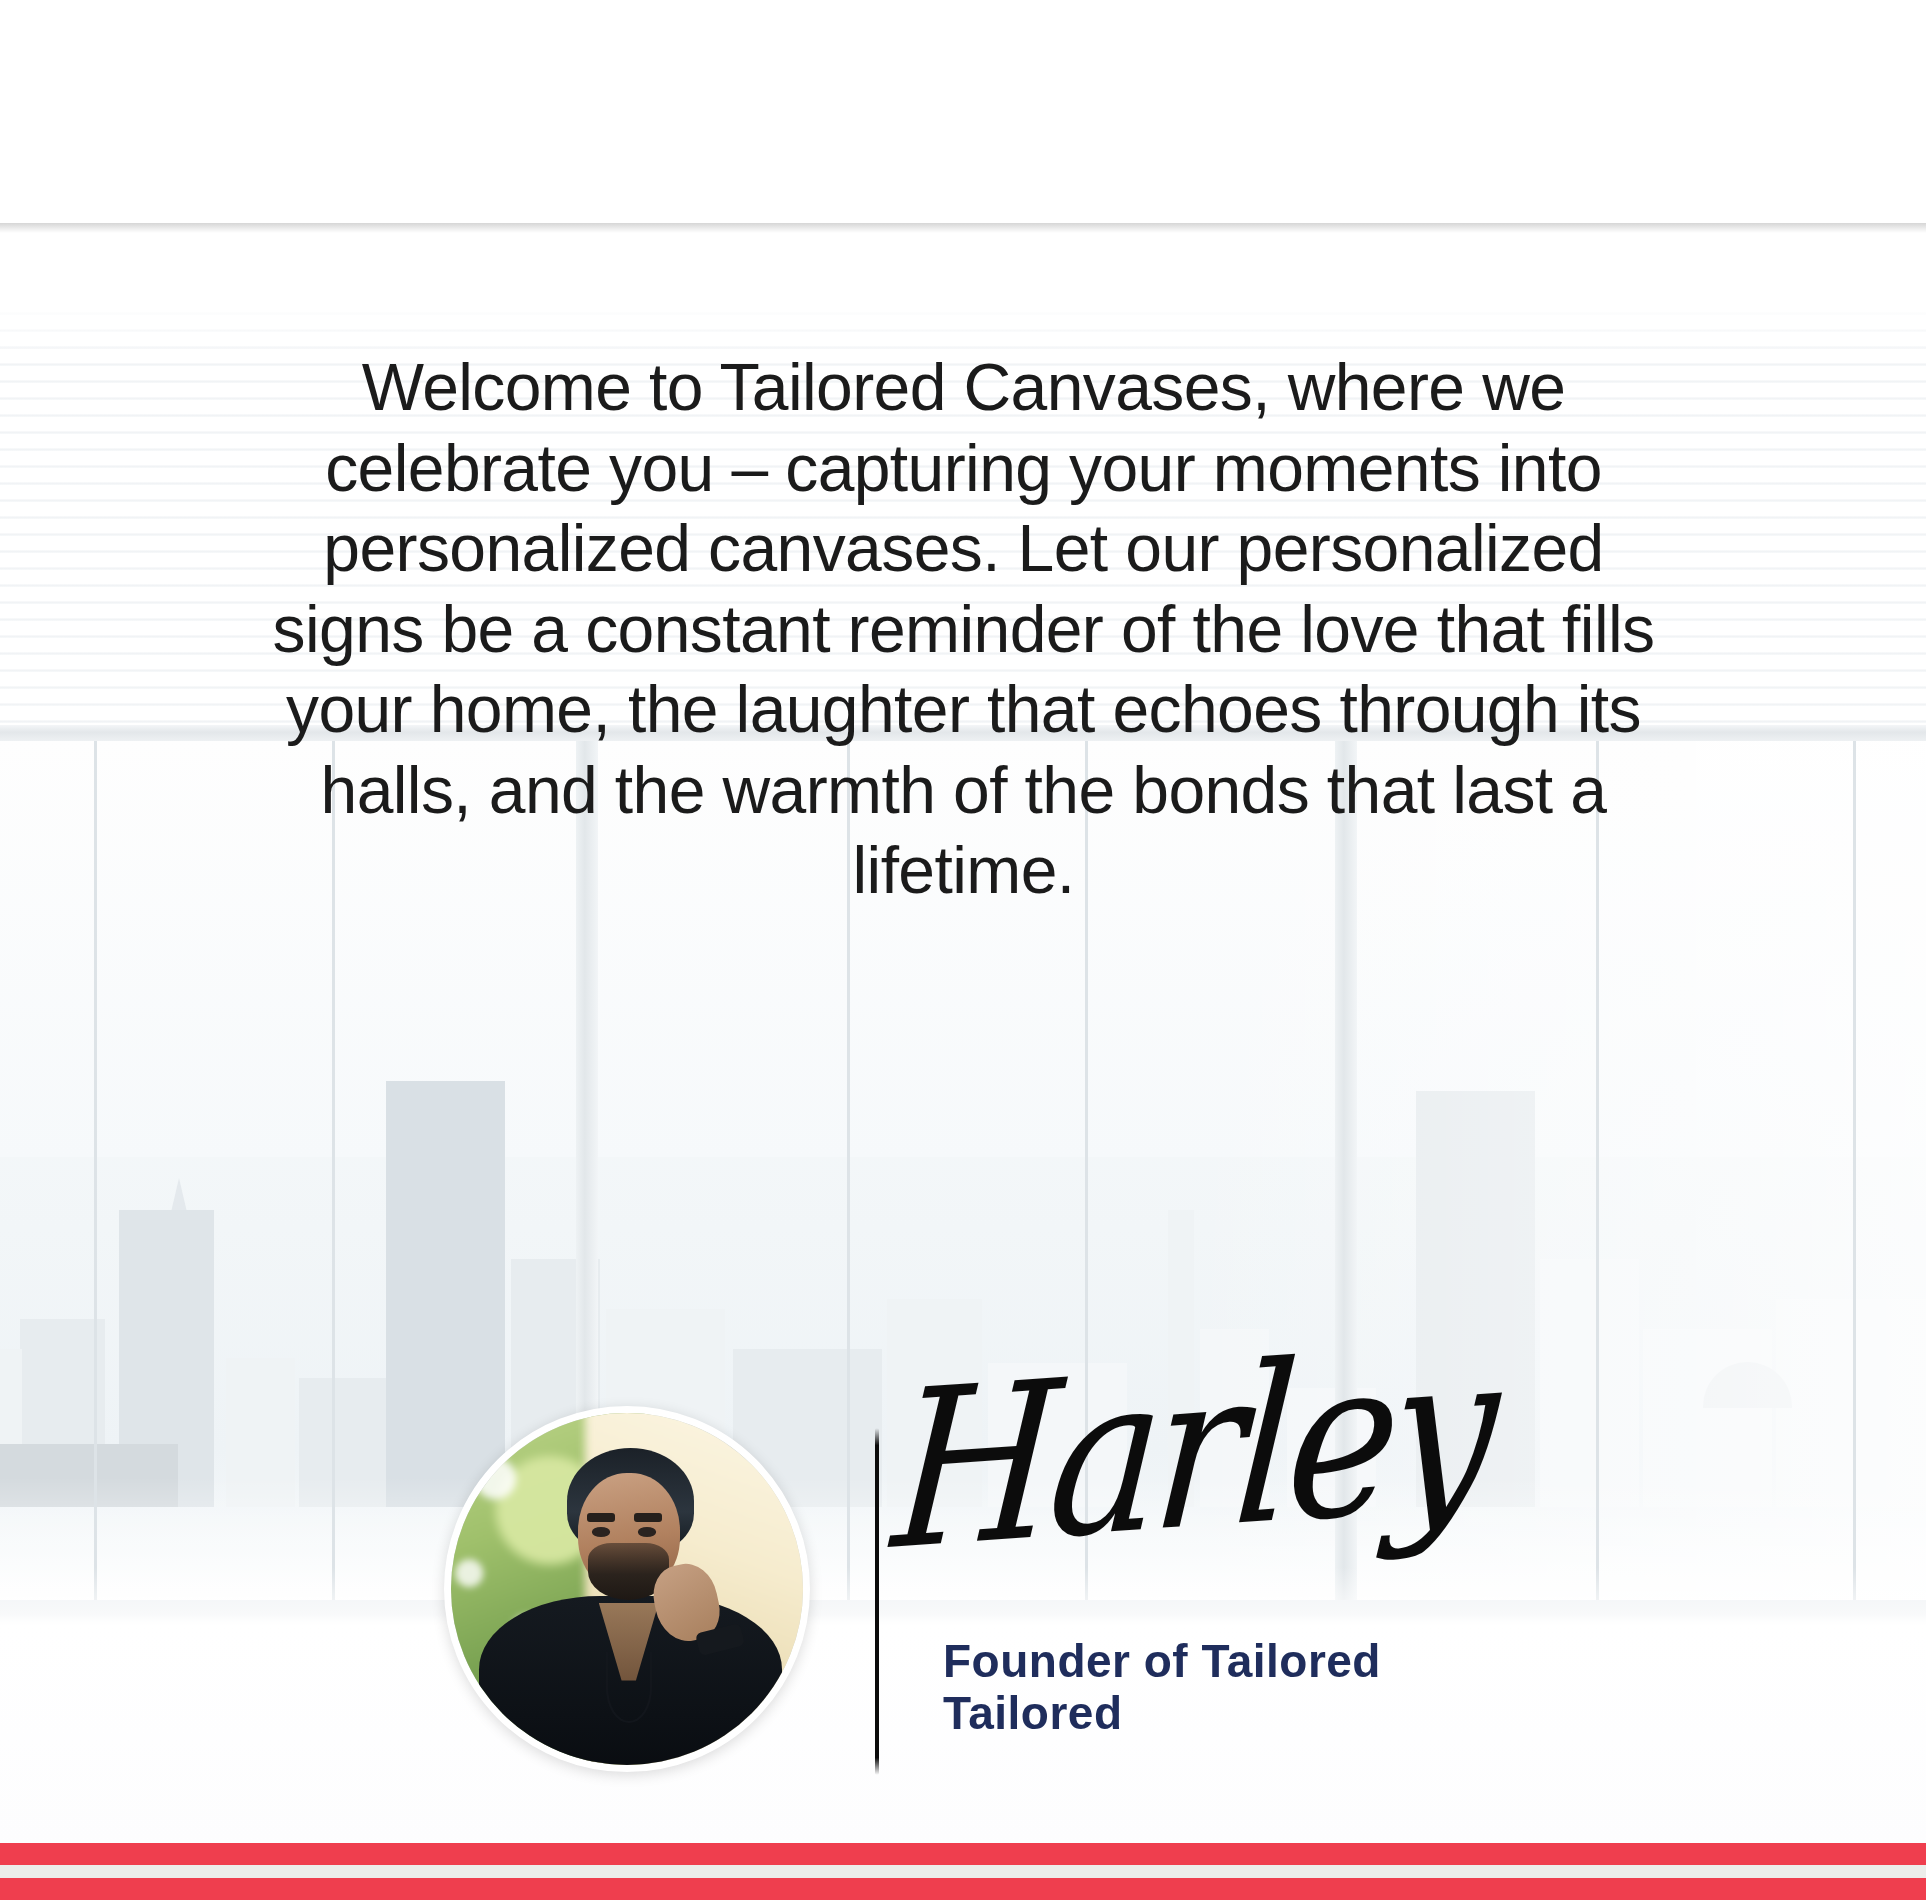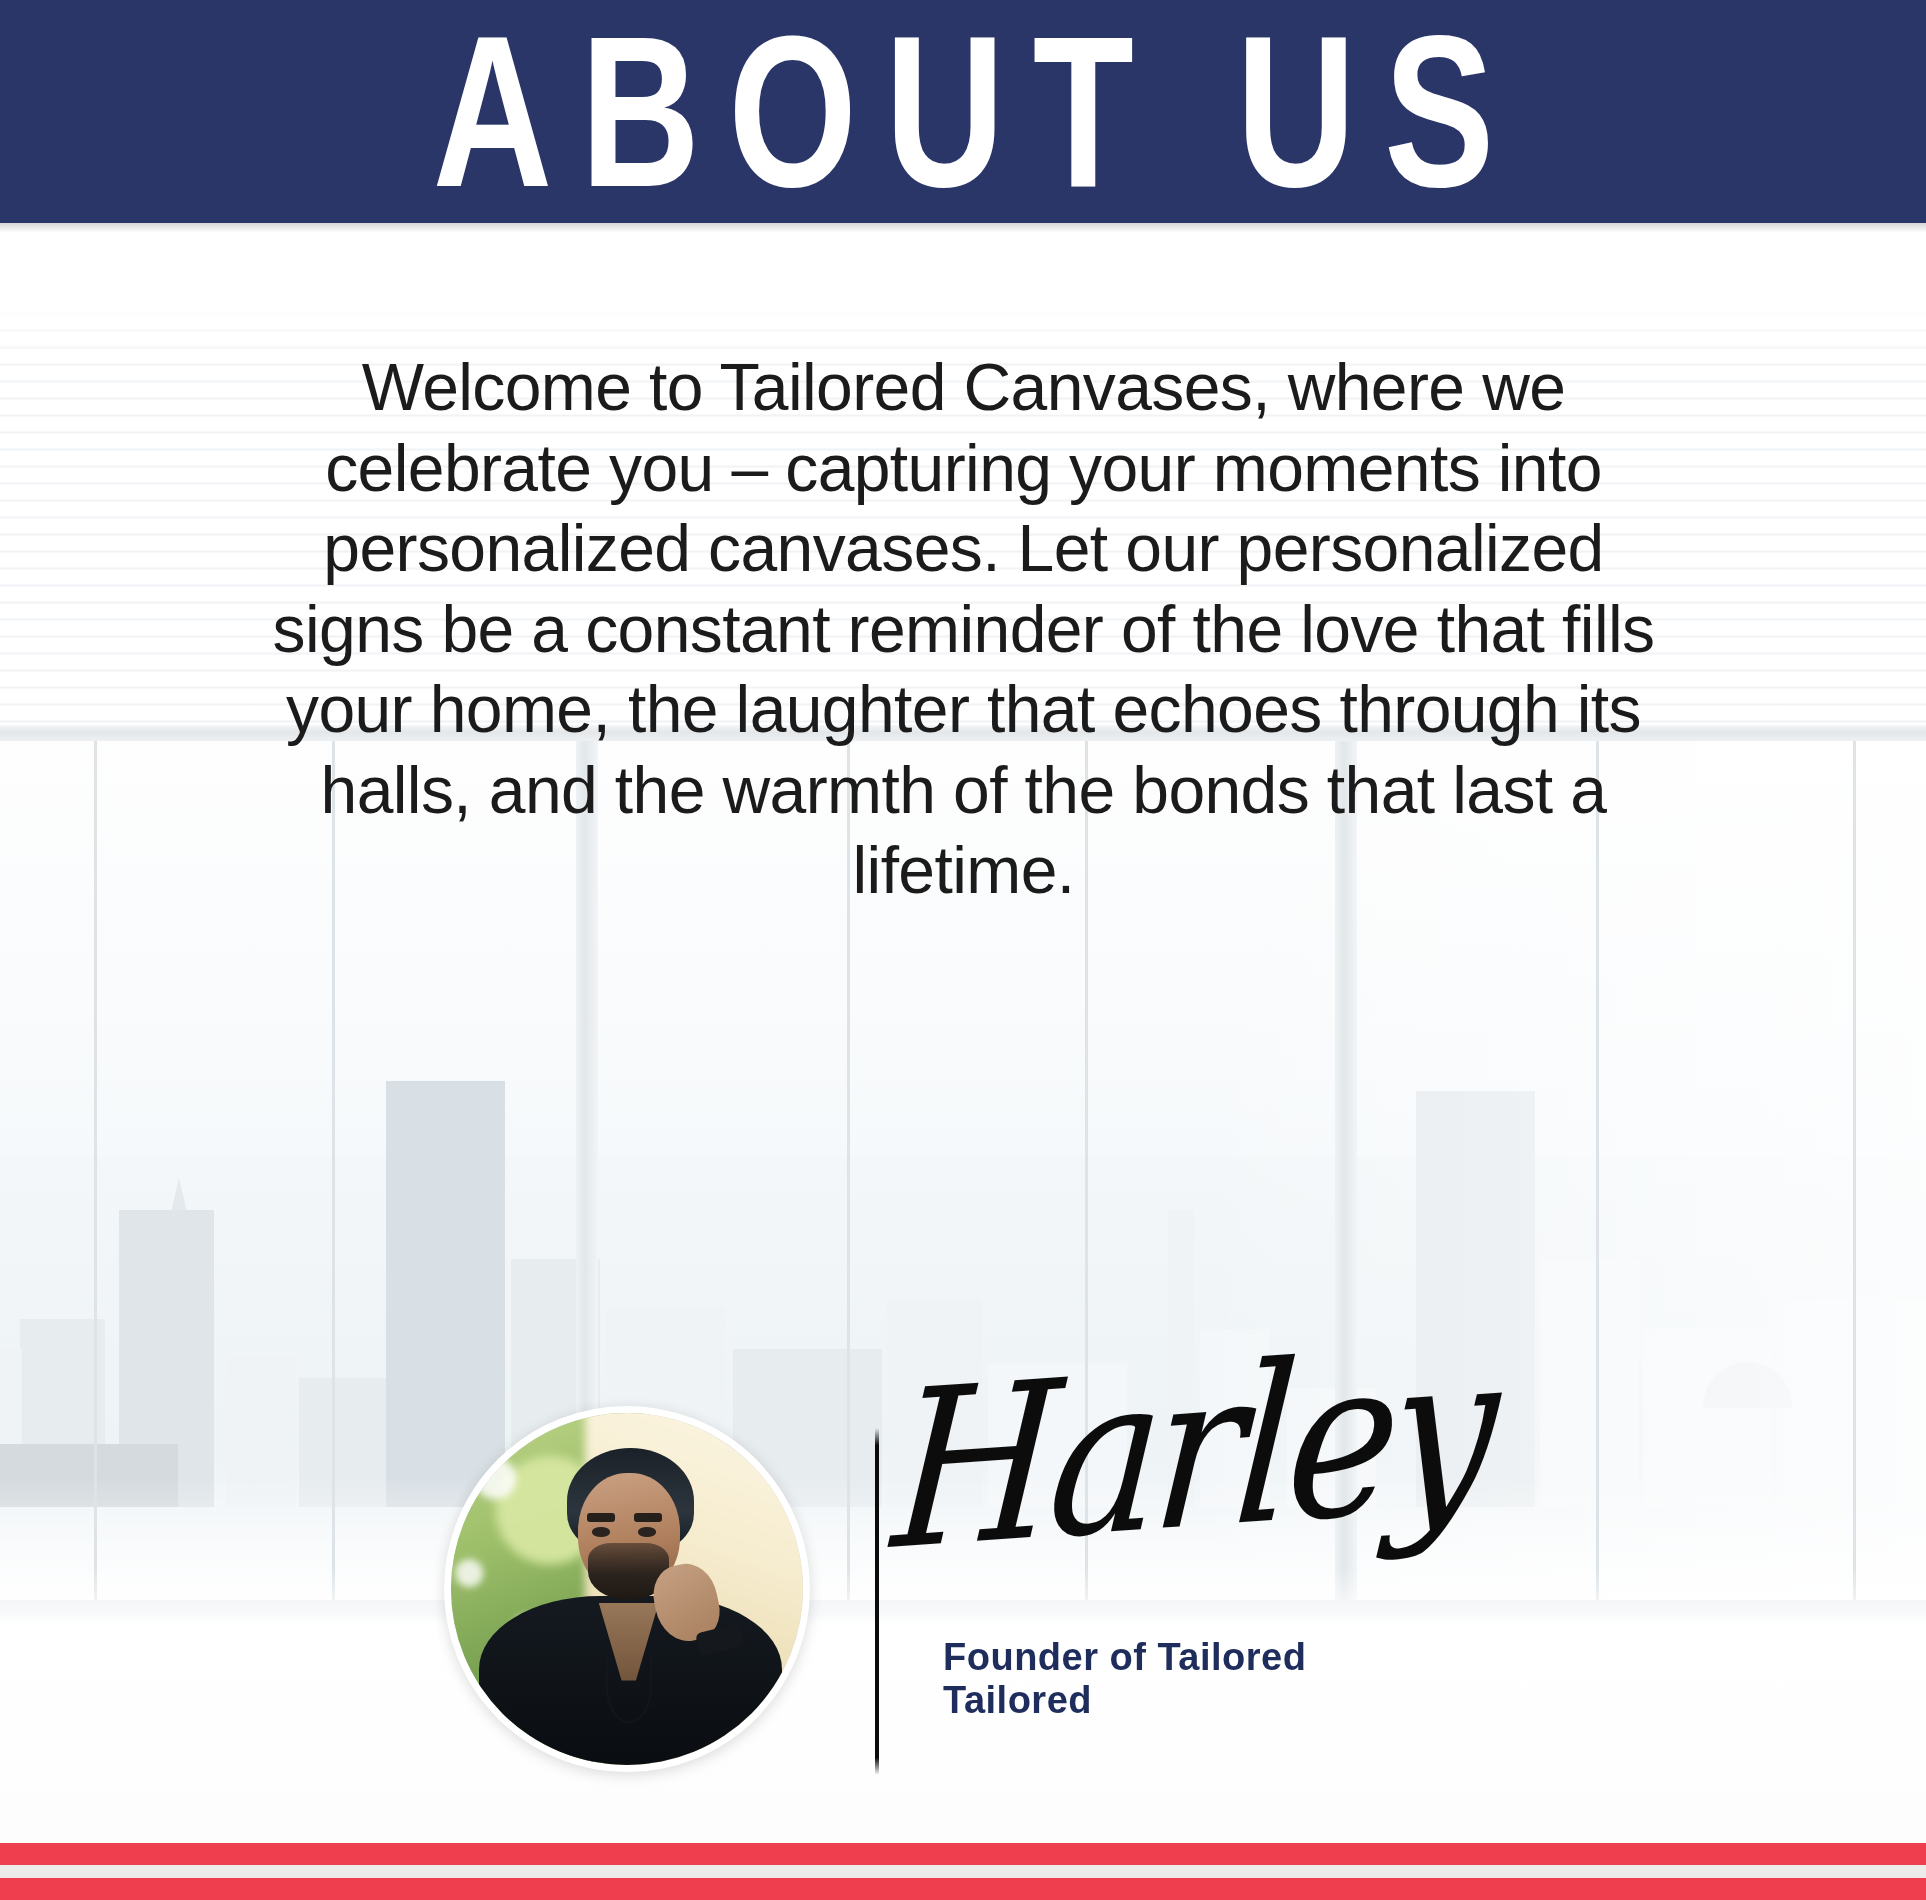"ABOUT US" div.header-band { html: <div> <div>ABOUT US</div> </div> -> none }
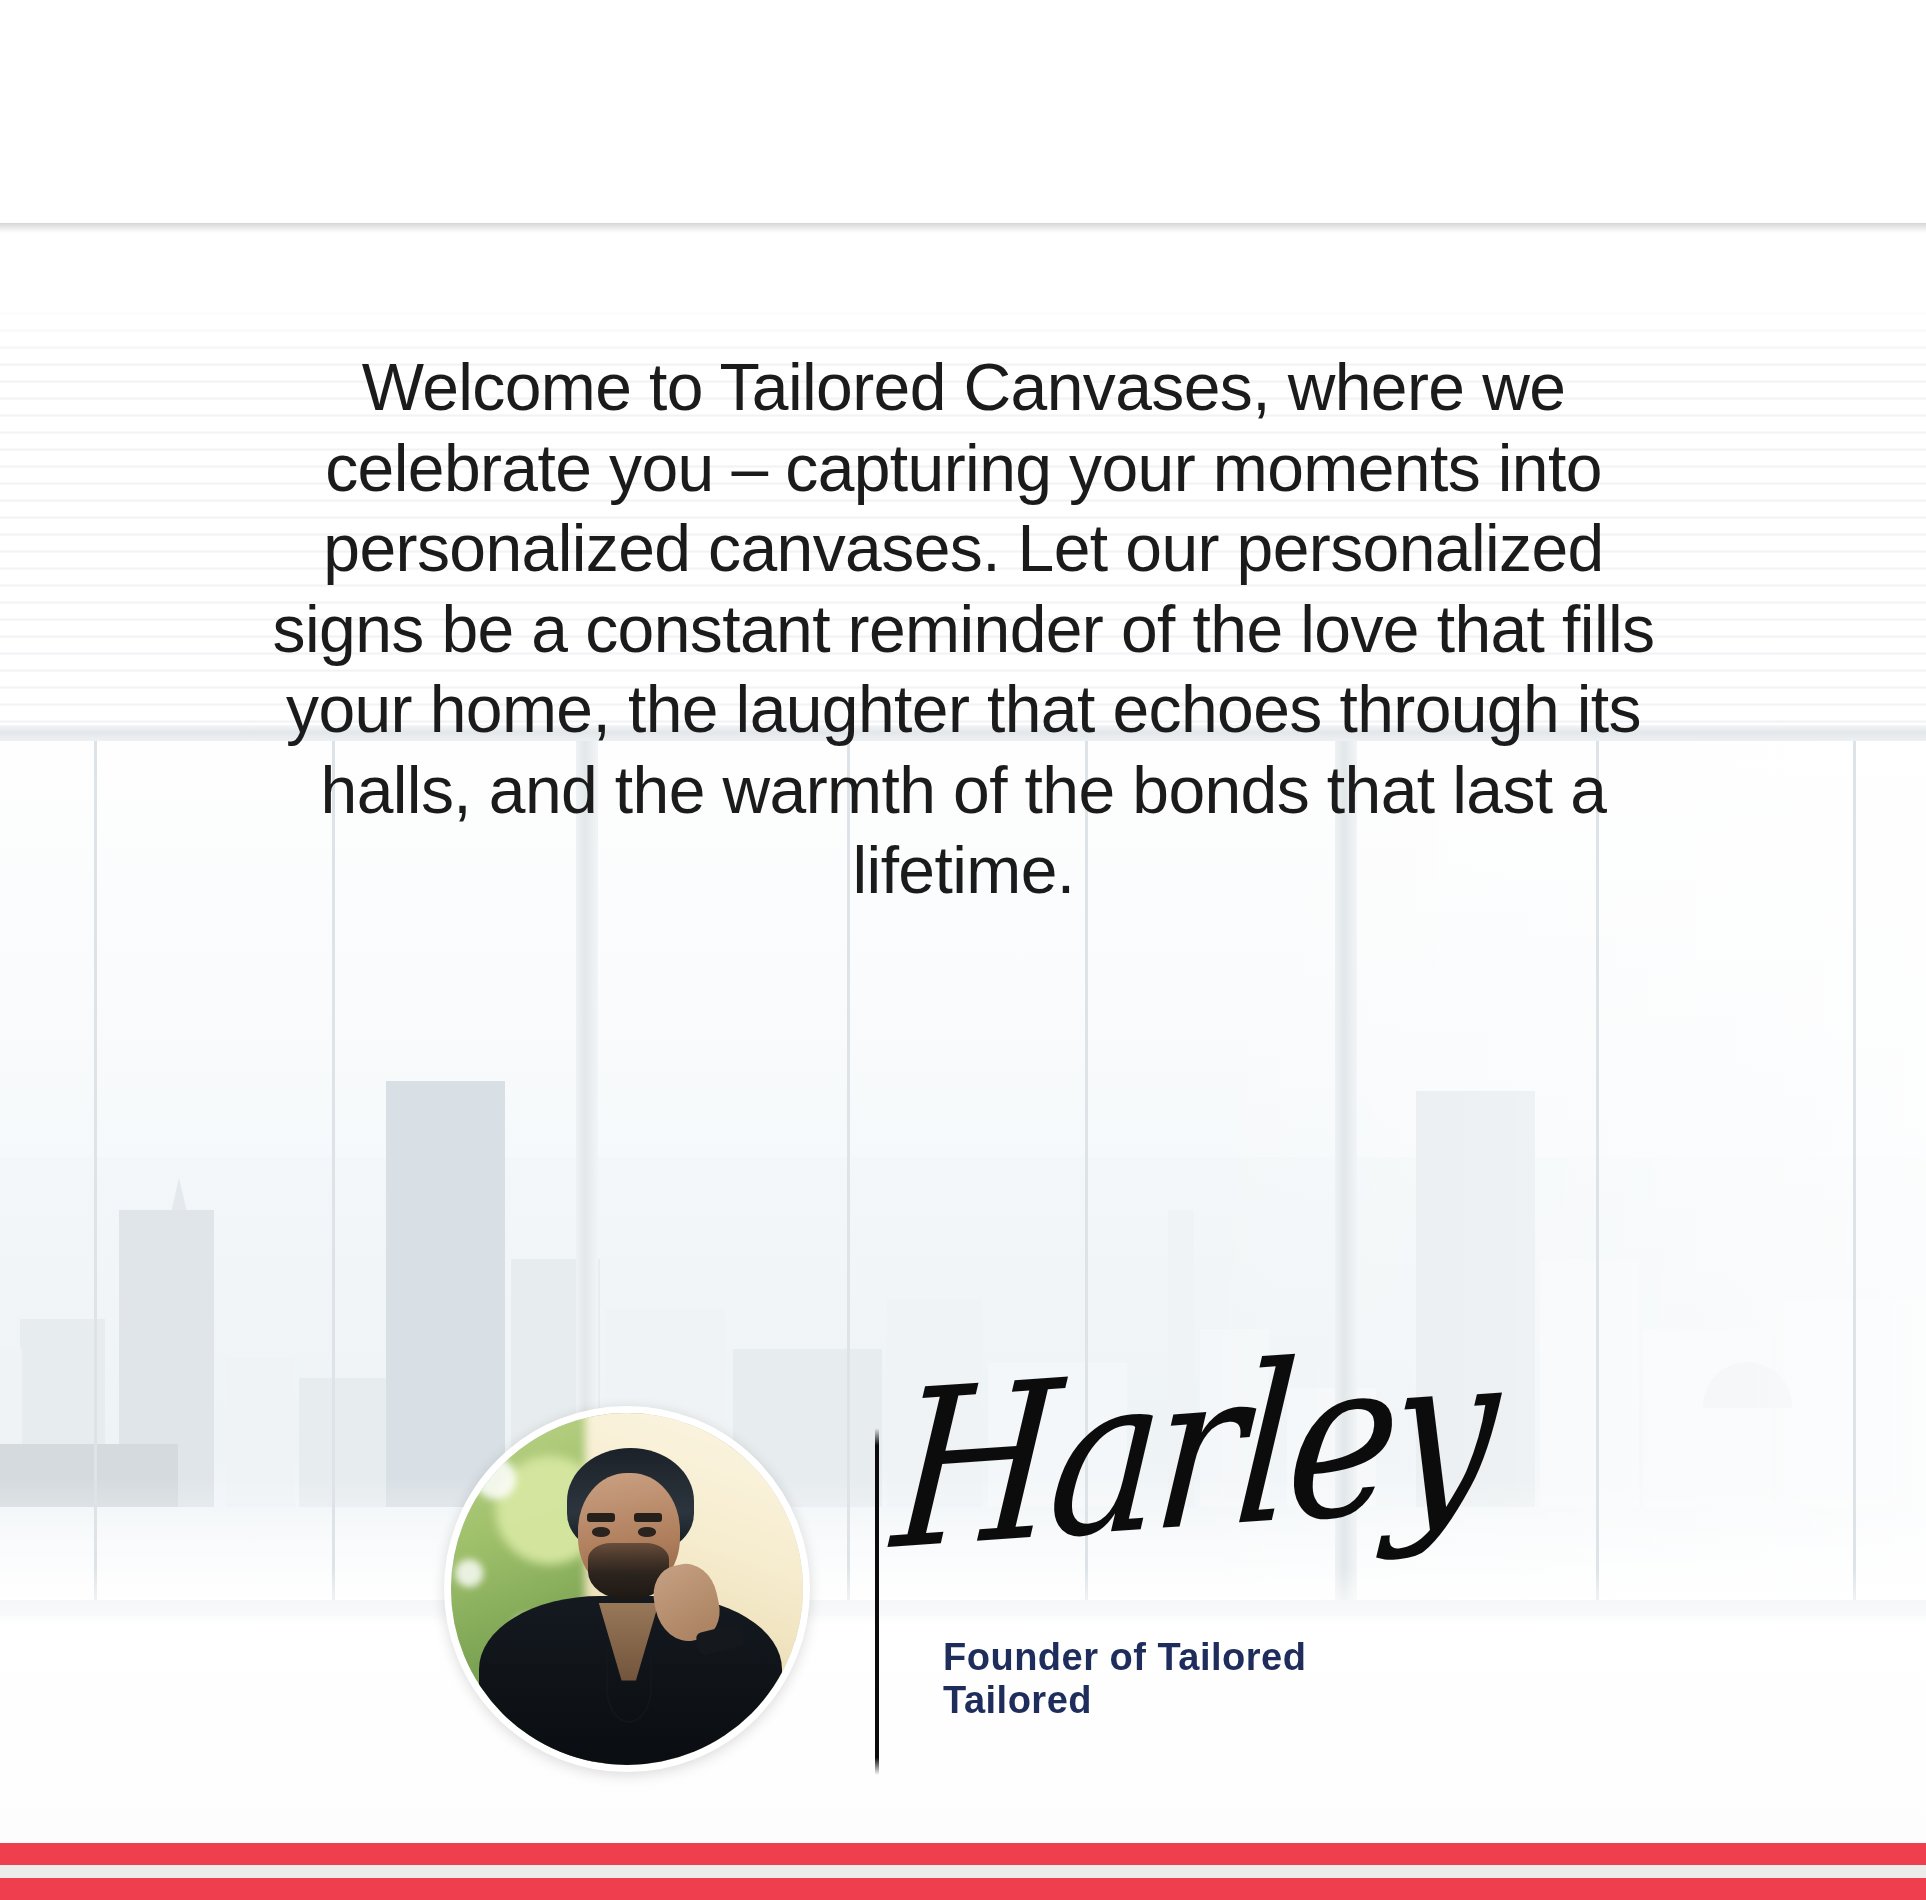"Founder of Tailored" .credit { font-size: 38px -> 46px }
